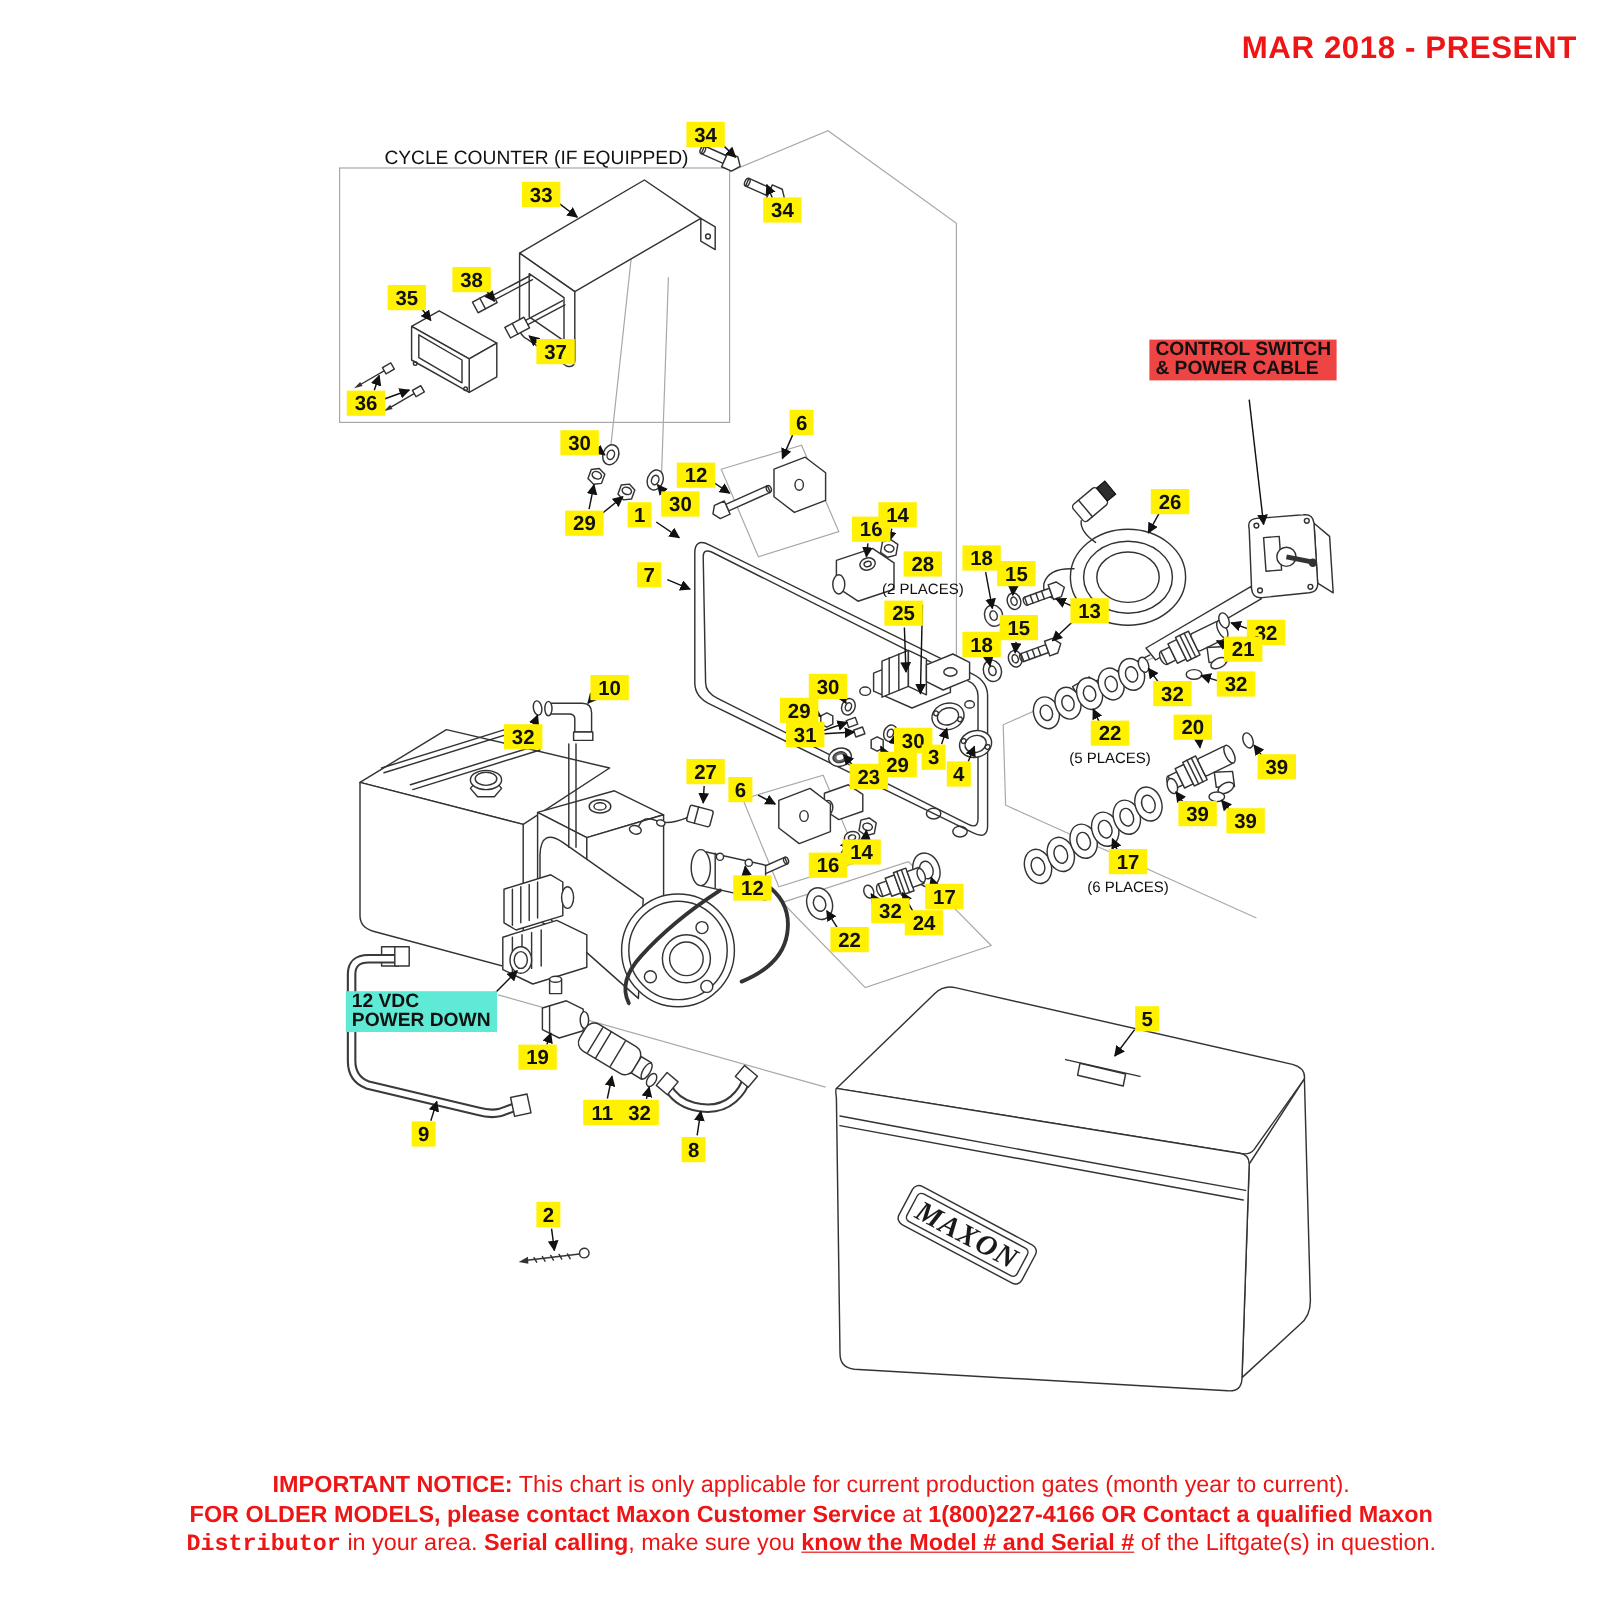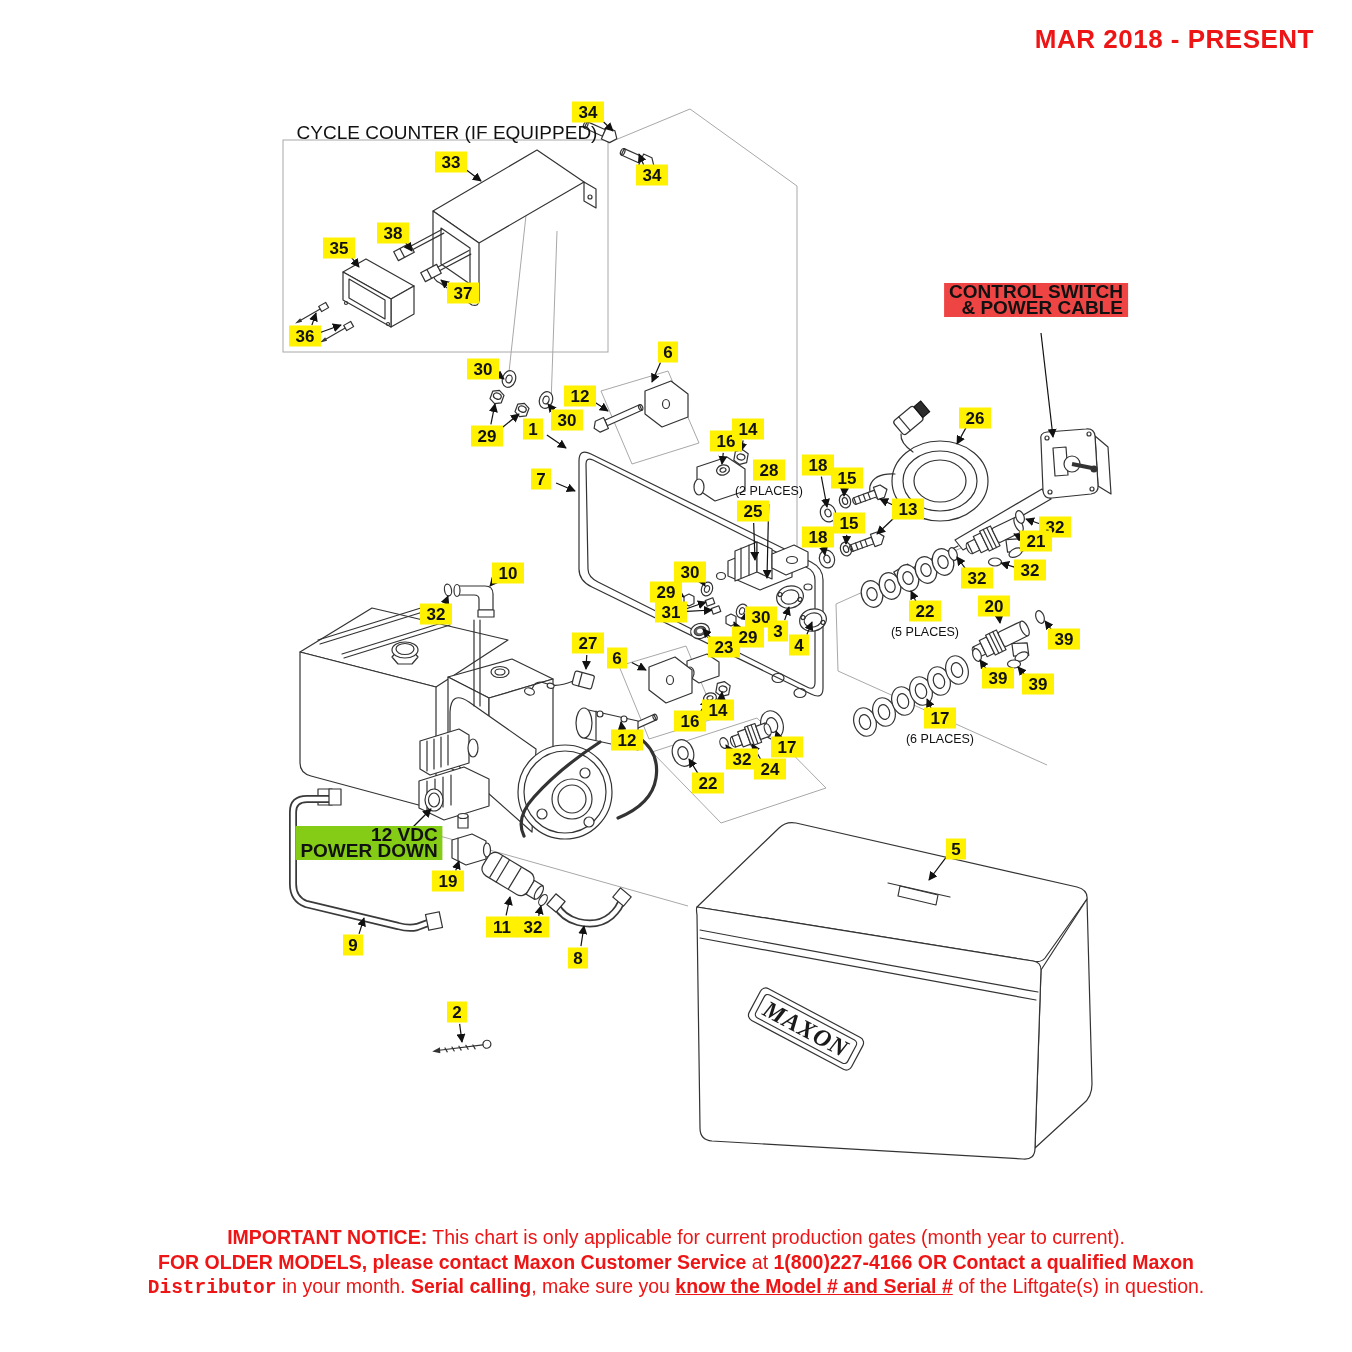"CYCLE COUNTER (IF EQUIPPED)" .sec-label { font-size: 19px -> 16px; text-align: right -> left }
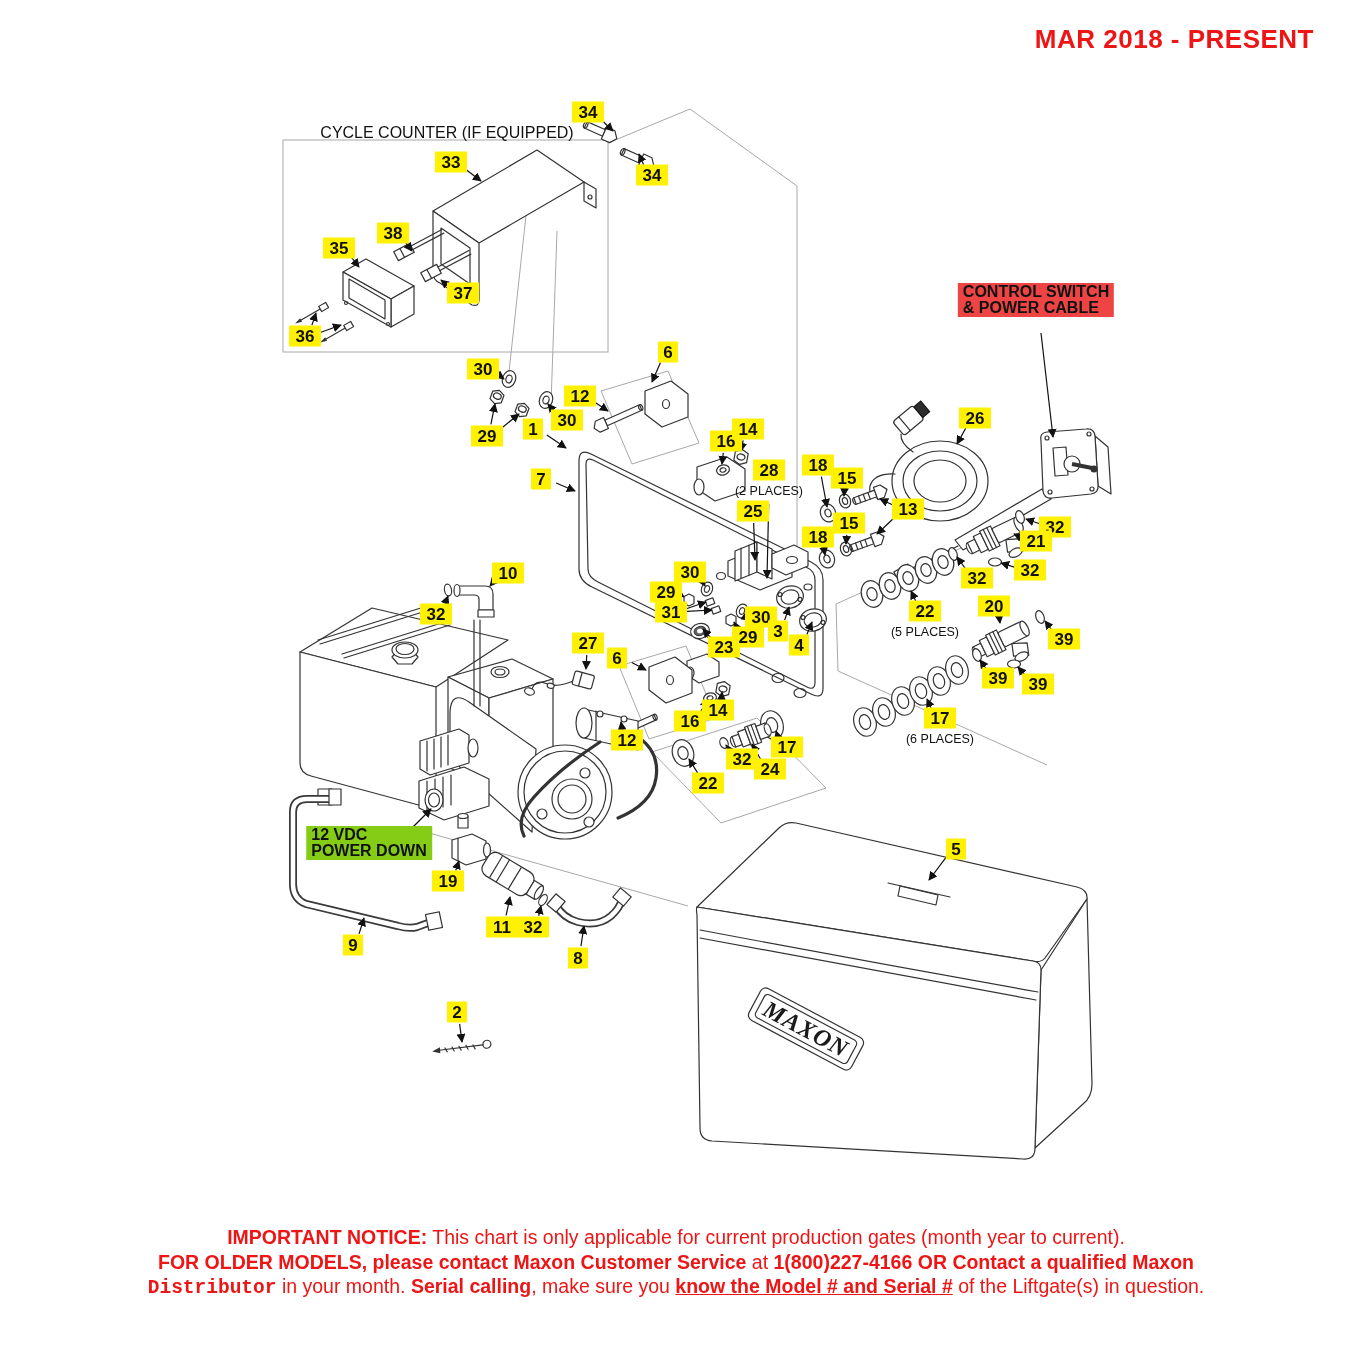"12 VDC" div.sec-label { background: #84cc16 -> #5eead4; left: 369px -> 351px }
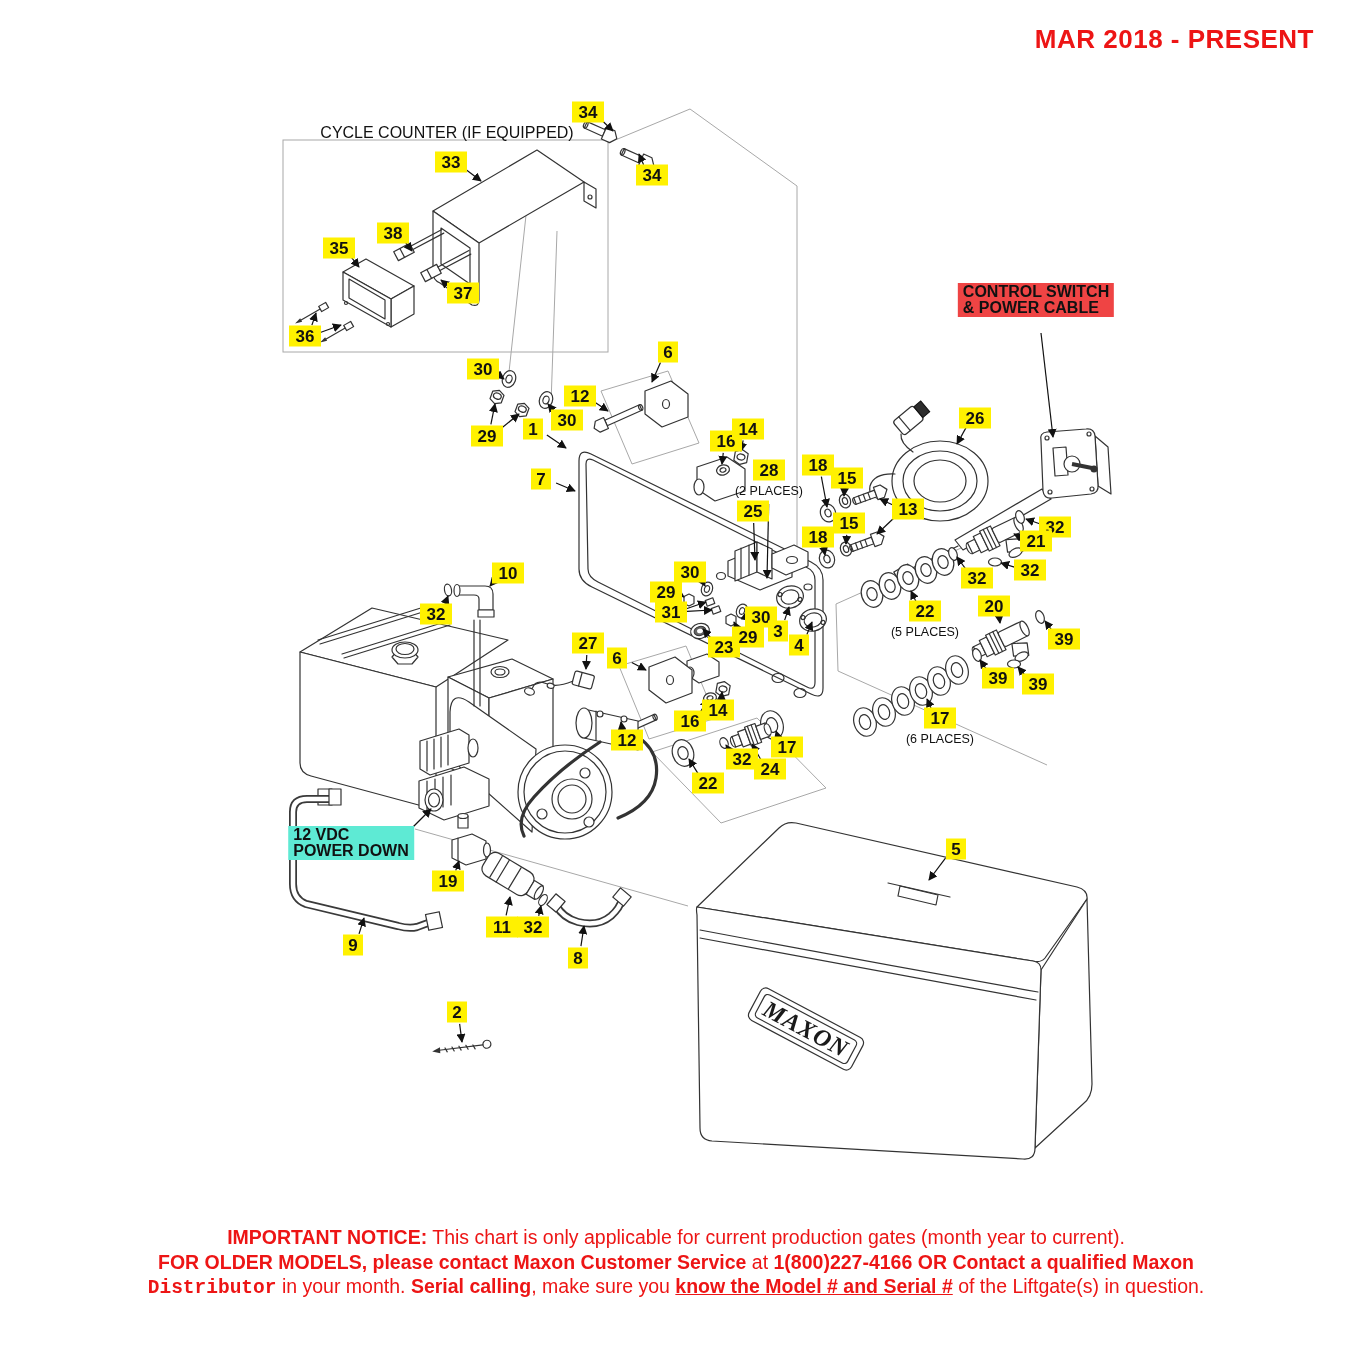"in your month." span { text: month -> area }
